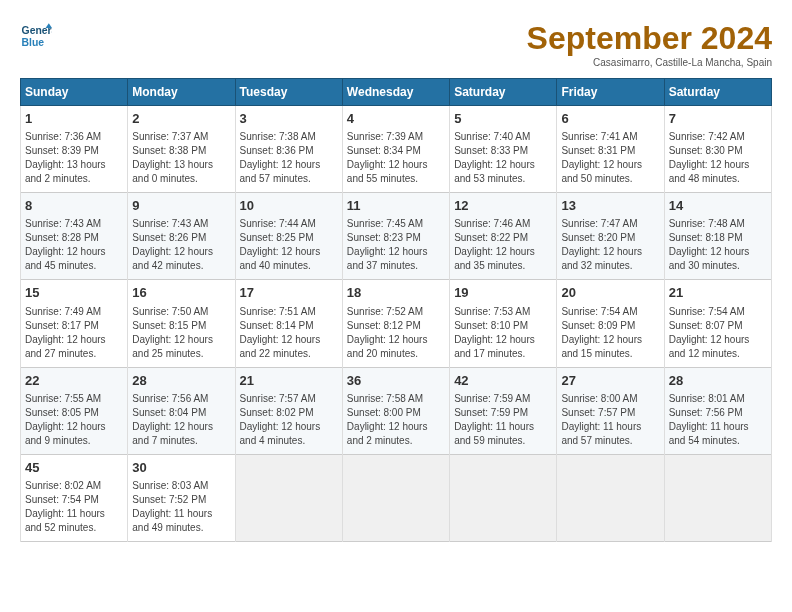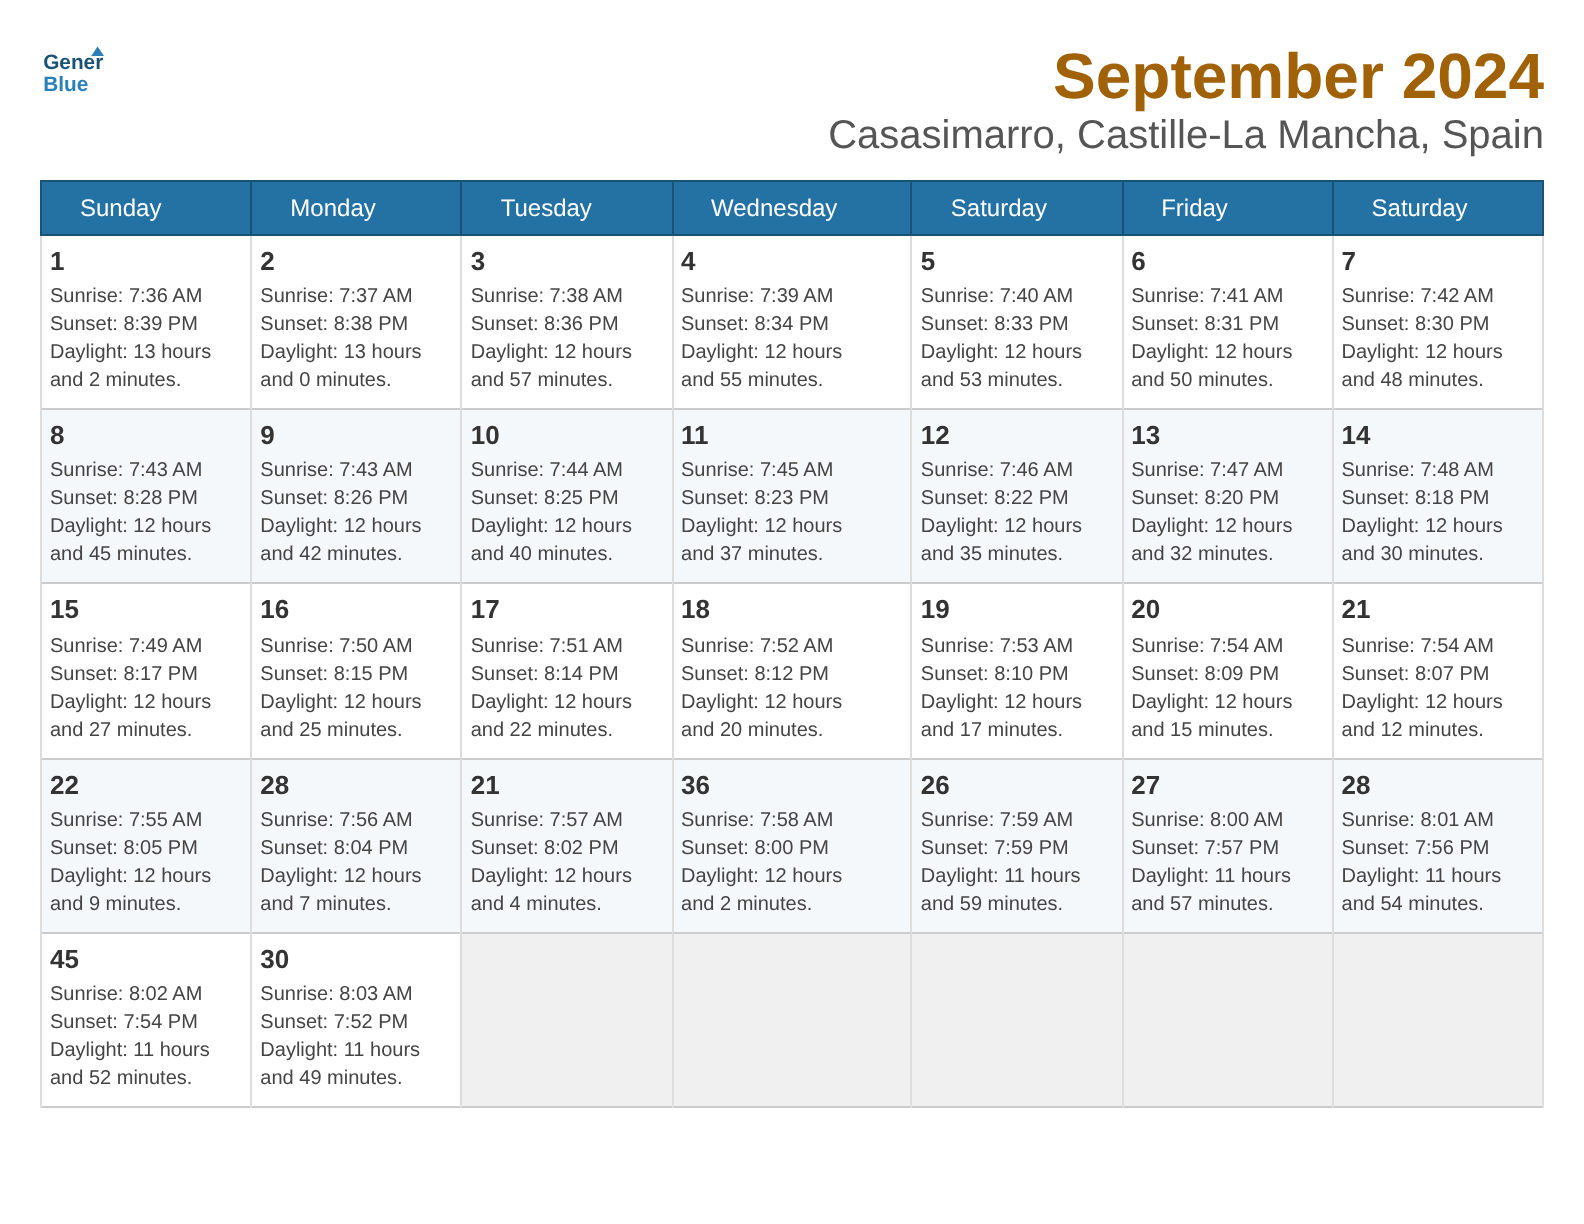"Casasimarro, Castille-La Mancha, Spain" .subtitle { font-size: 20px -> 10px }
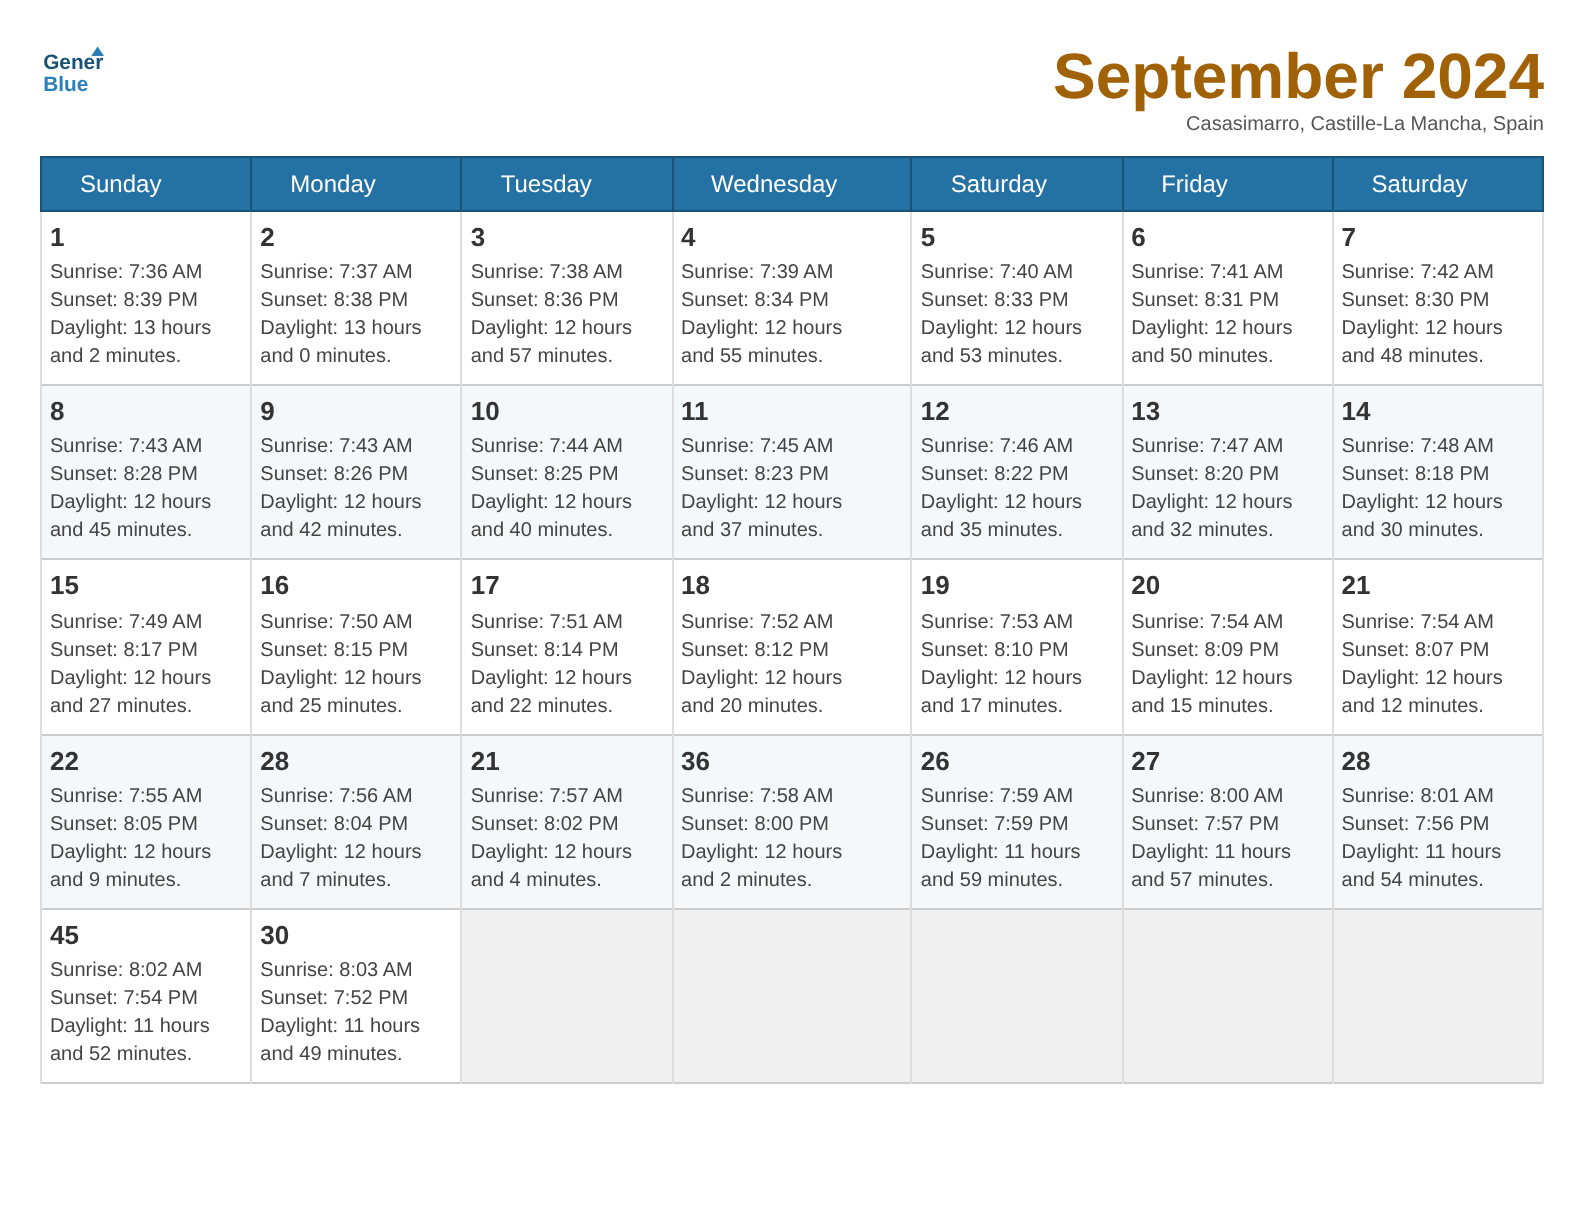"Sunday" thead th { font-weight: normal -> bold; padding: 6px 19px -> 6px 4px }
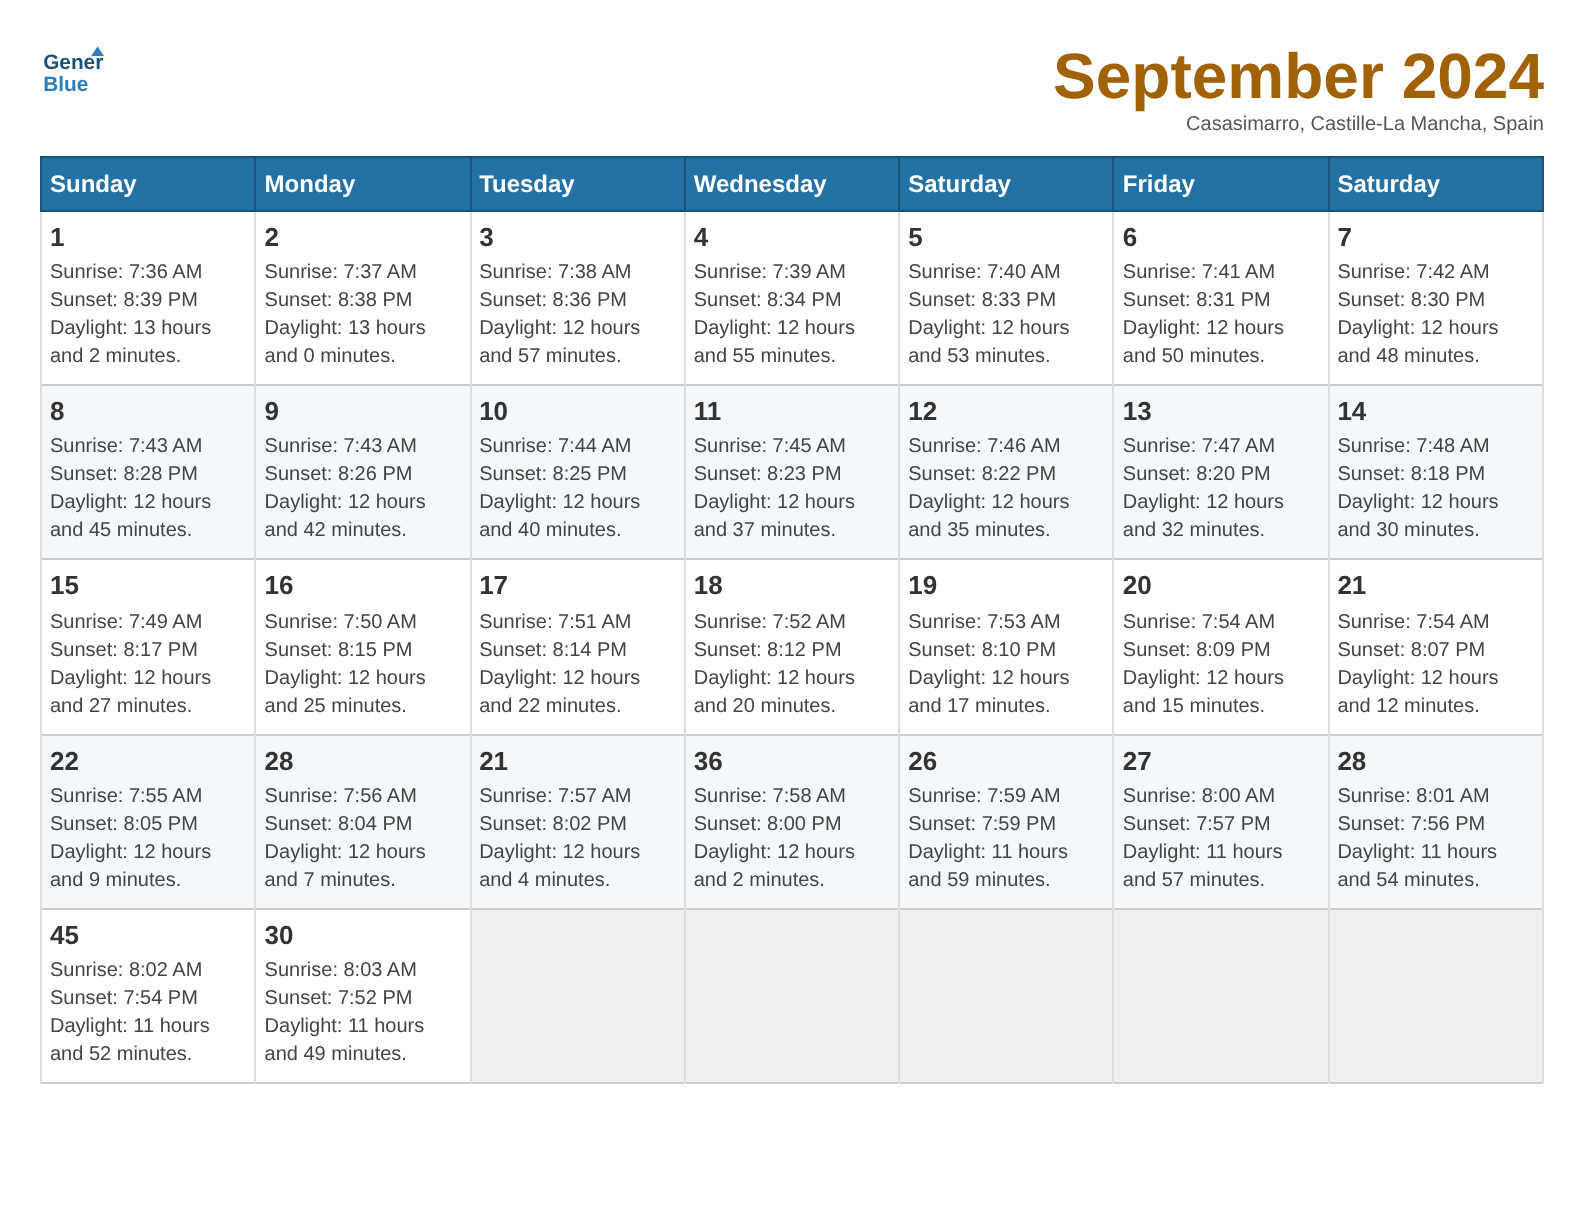"26" span.day-number { text: 26 -> 42 }
